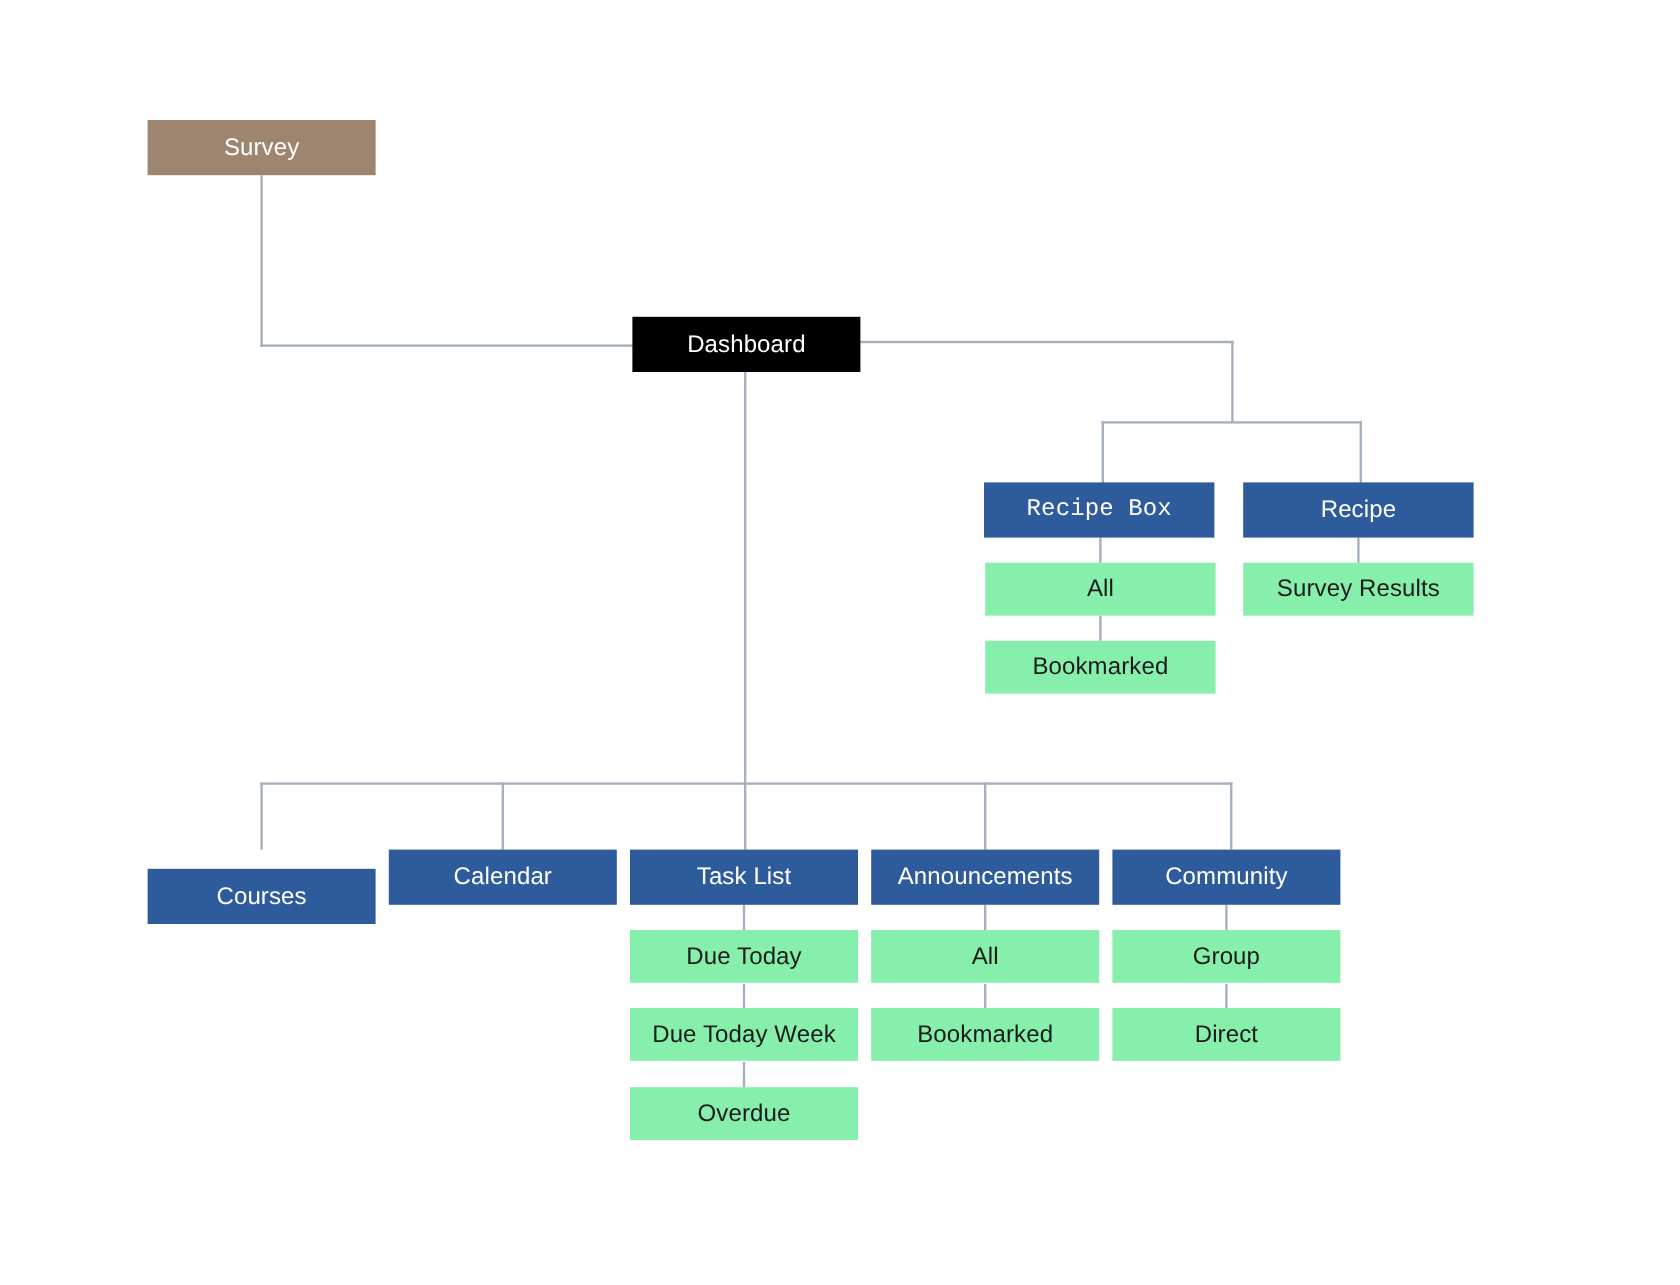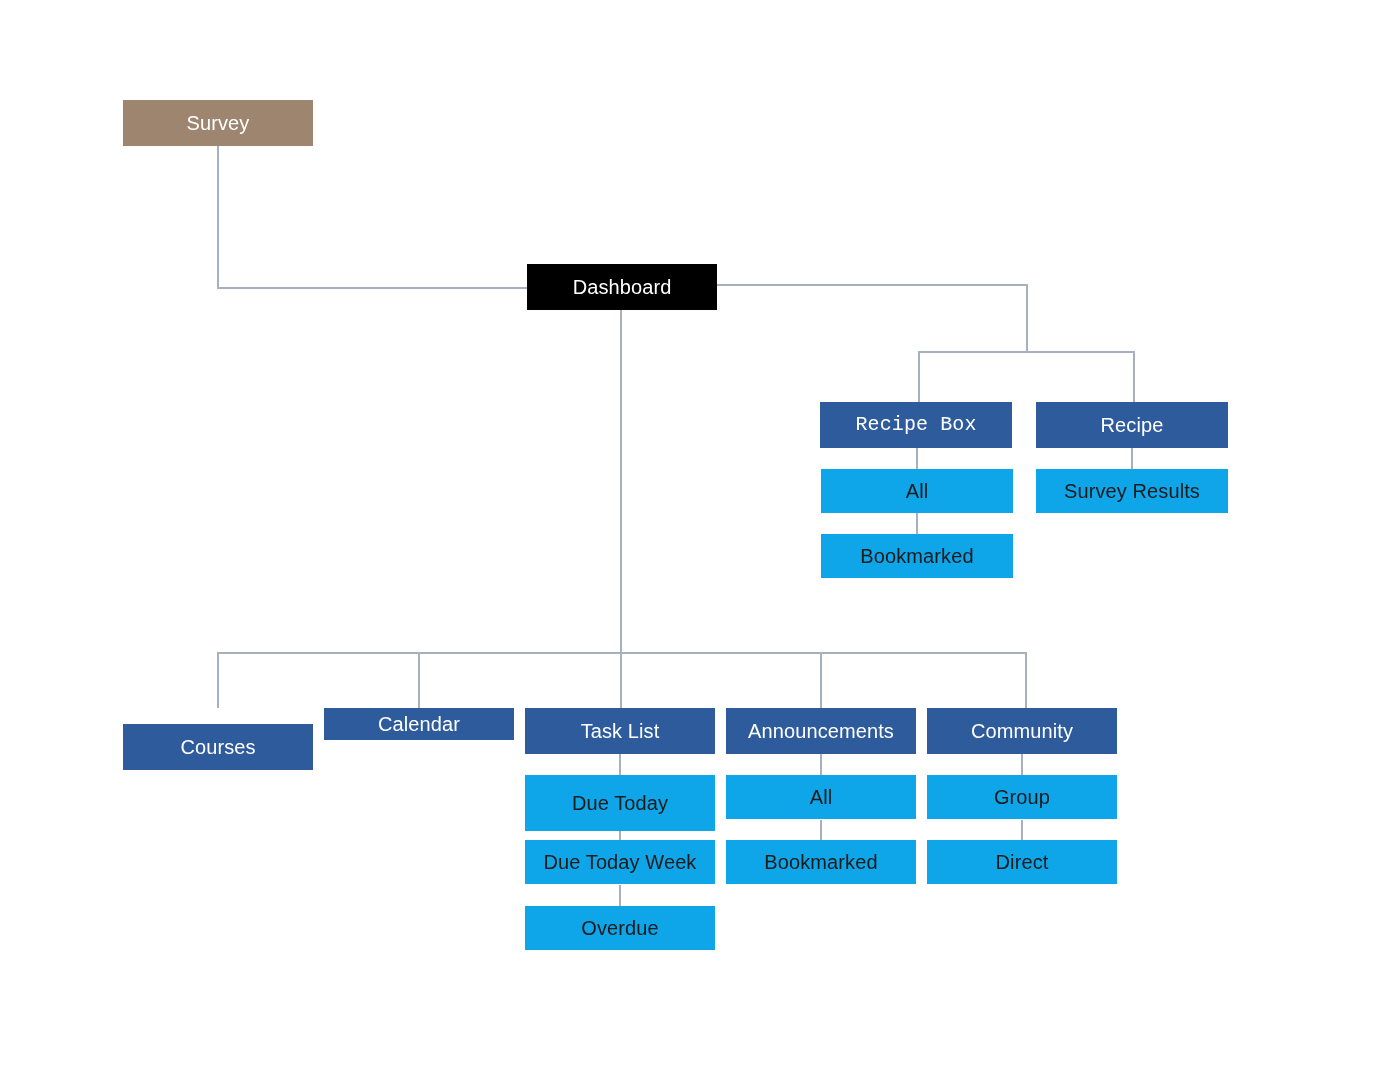"All" .node-sub { background: #0ea5e9 -> #86efac }
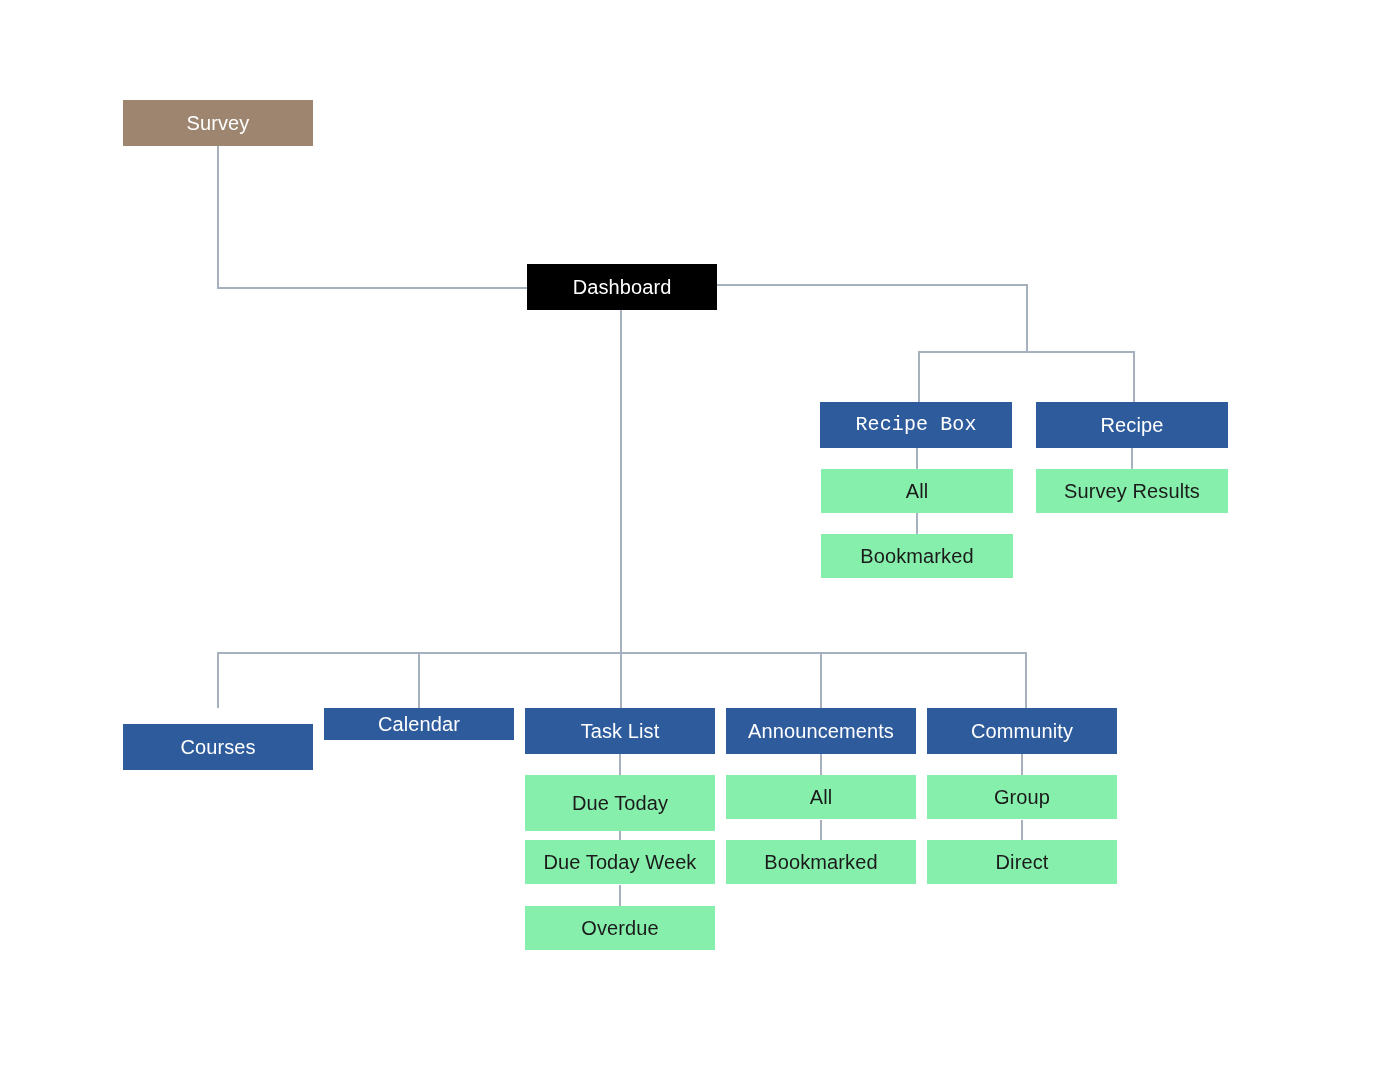"Calendar" div.node { height: 32px -> 46px }
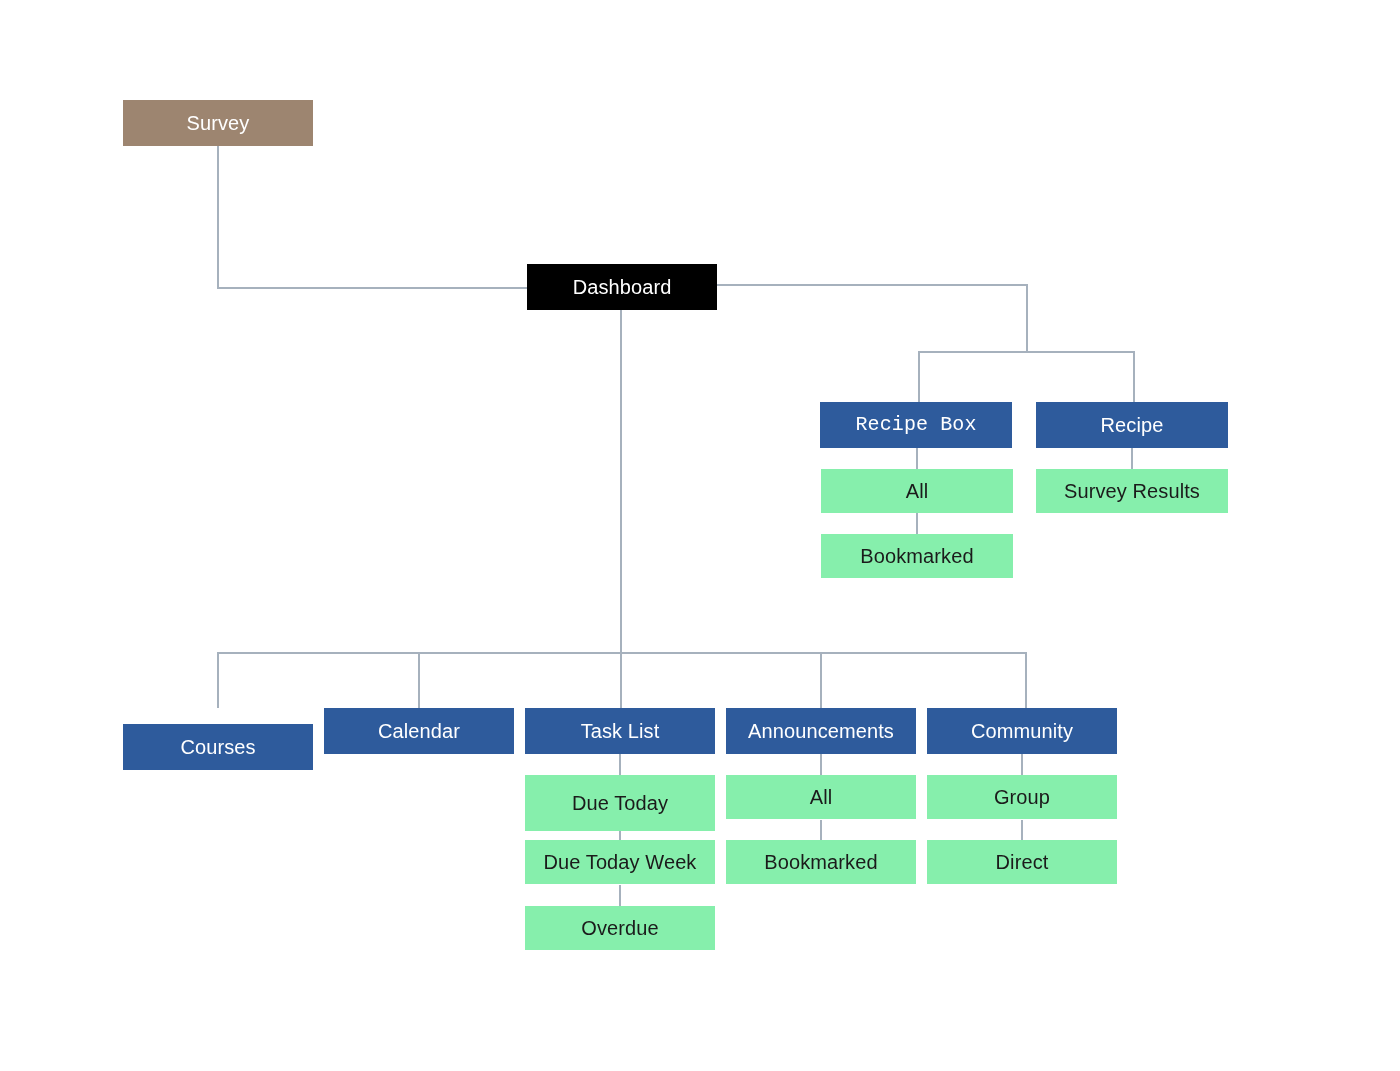"Due Today" div.node { height: 56px -> 44px }
